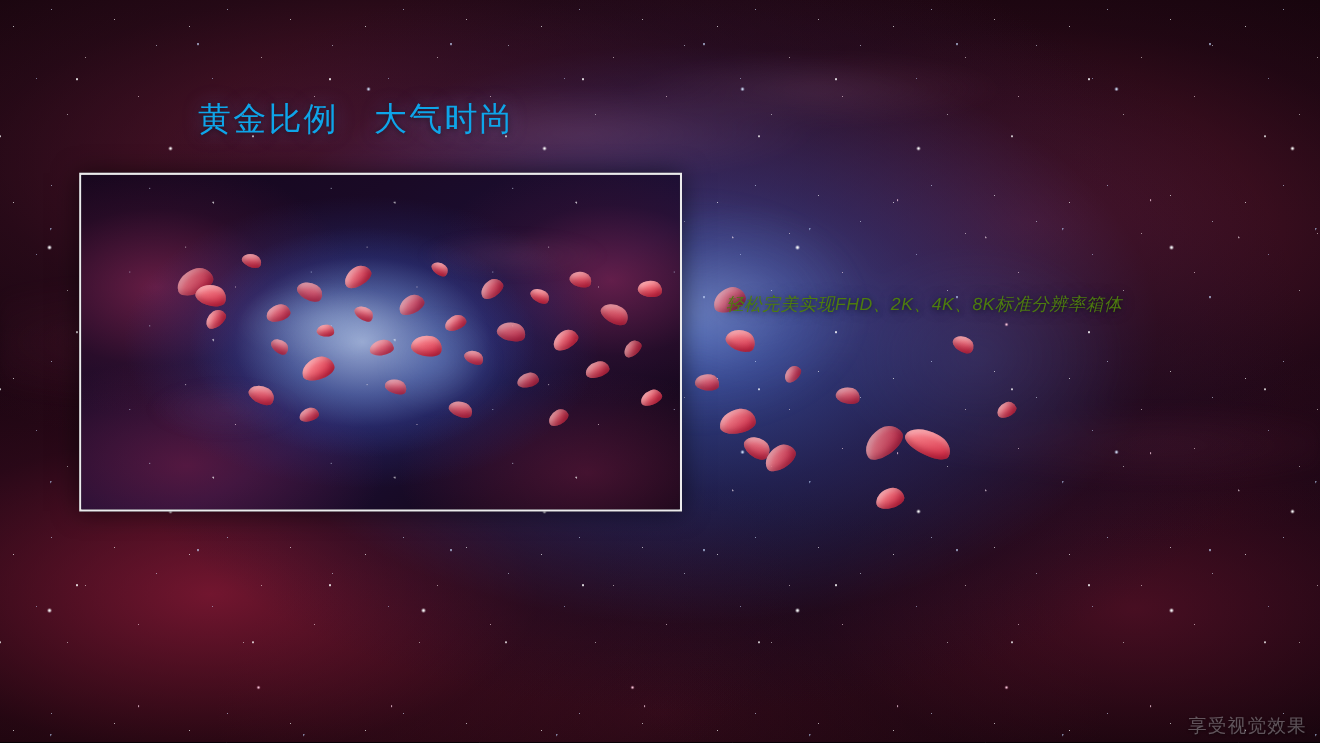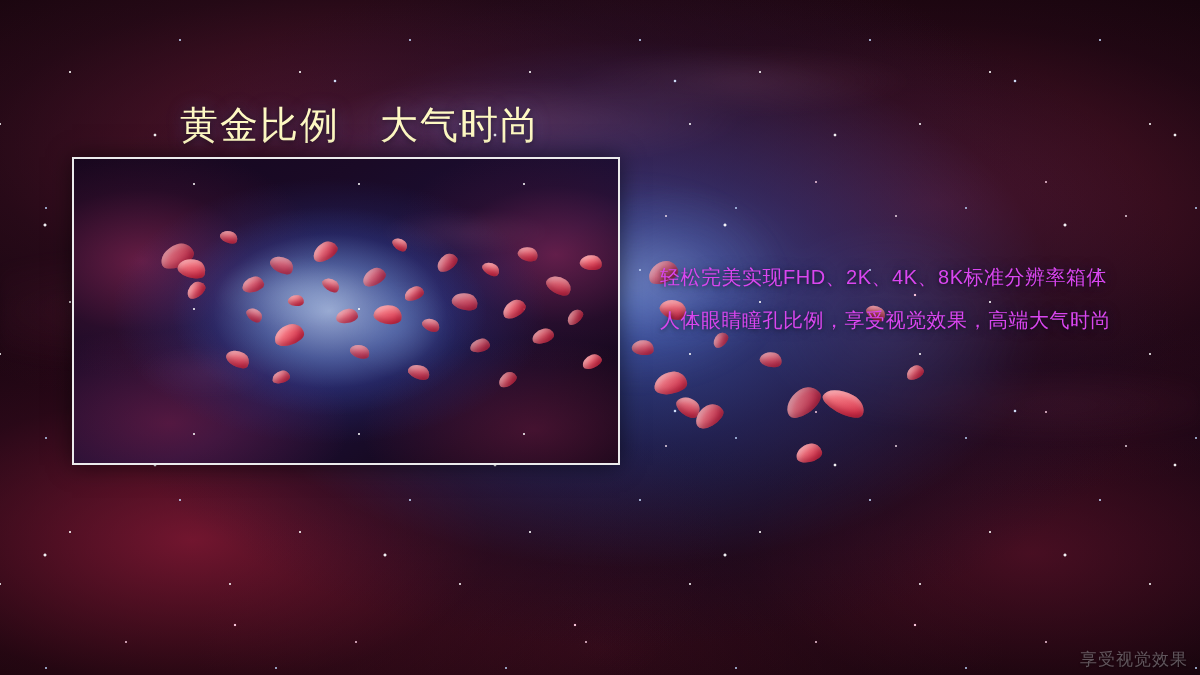"黄金比例 大气时尚" .title { color: #fef9c3 -> #0ea5e9; font-size: 38px -> 30px; top: 100px -> 88px }
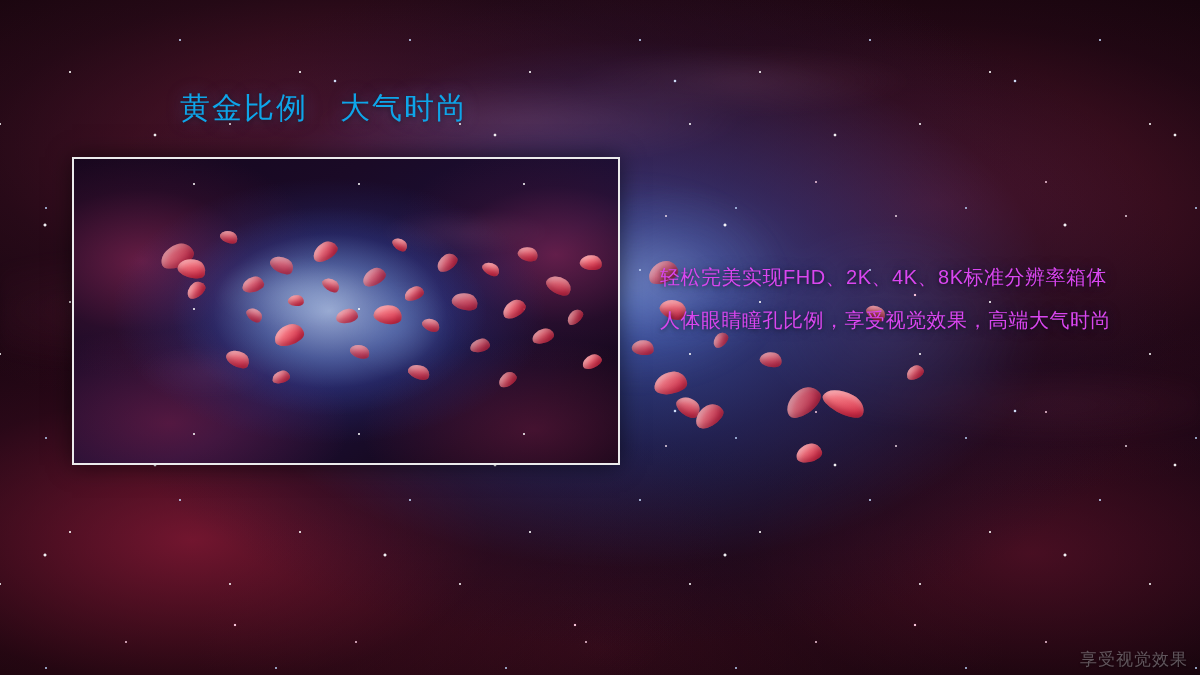"轻松完美实现FHD、2K、4K、8K标准分辨率箱体" .body-line { color: #d946ef -> #4d7c0f; font-size: 20px -> 16px; font-style: none -> italic }
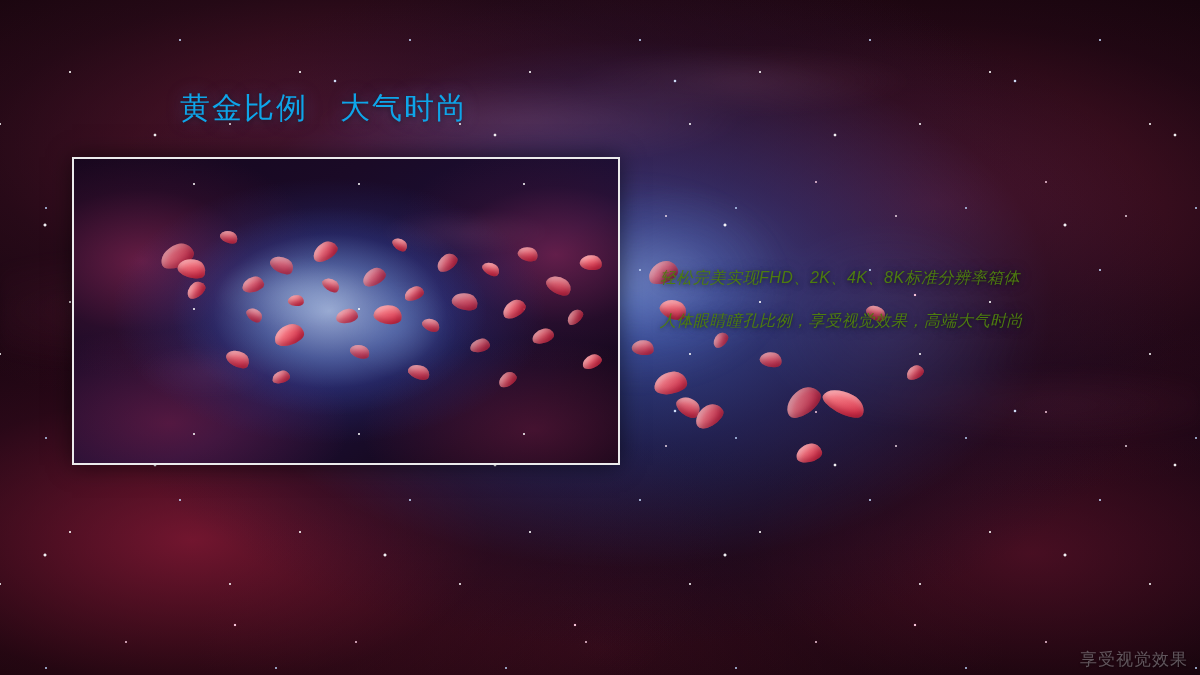"人体眼睛瞳孔比例，享受视觉效果，高端大气时尚" div.body-line { html: <div>人体眼睛瞳孔比例，享受视觉效果，高端大气时尚</div> -> none }
